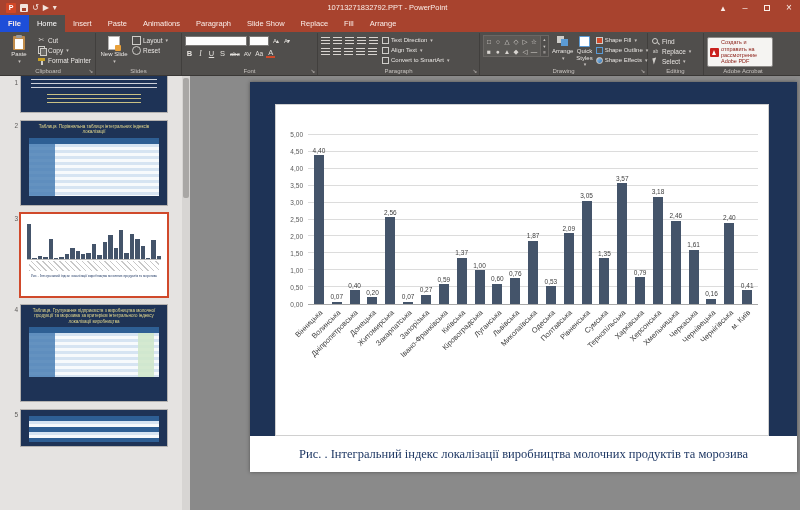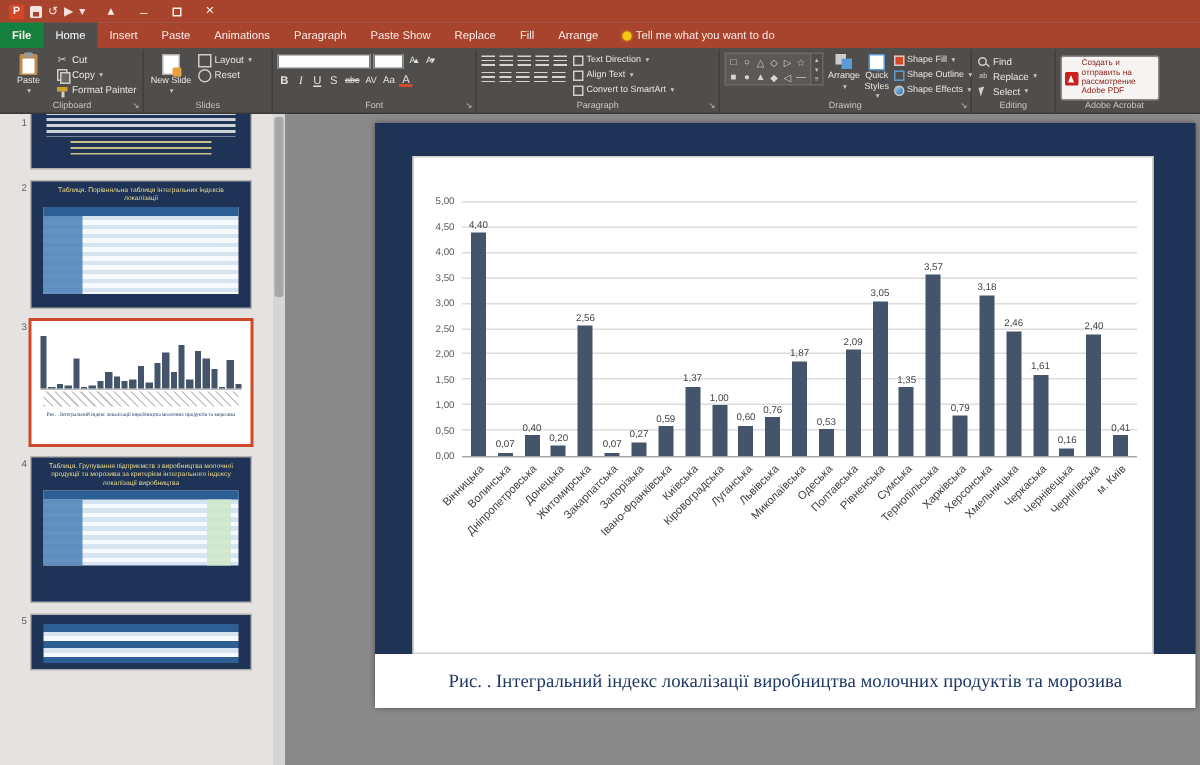"10713271832792.PPT - PowerPoint" div.title-text { html: none -> <div>10713271832792.PPT - PowerPoint</div> }
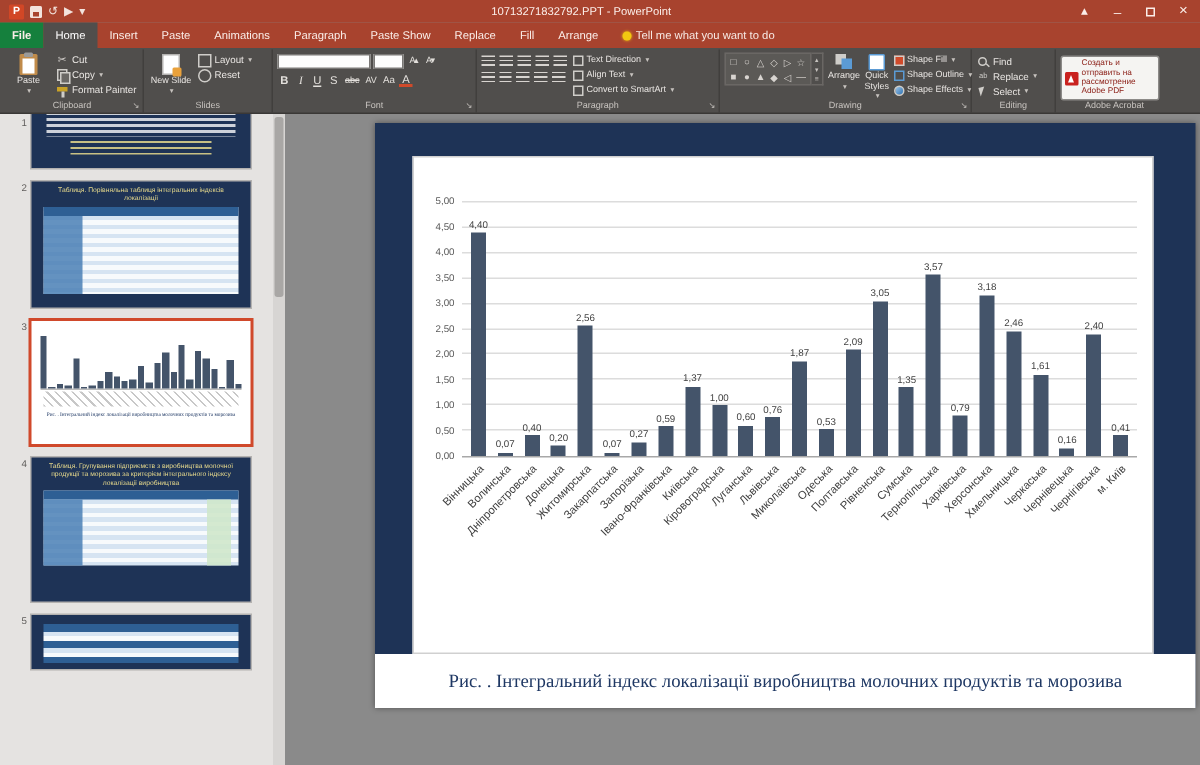"File" .file-tab { background: #15803d -> #1d4ed8 }
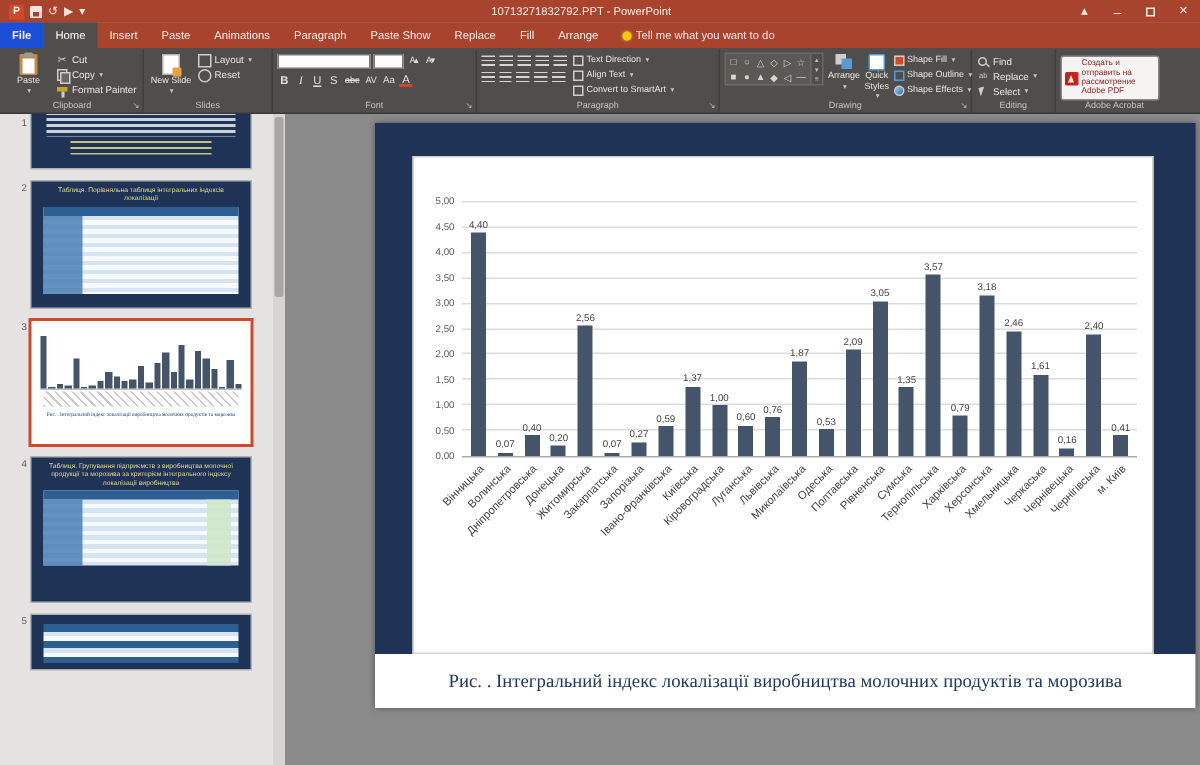"Paste Show" span.tab { text: Paste -> Slide }
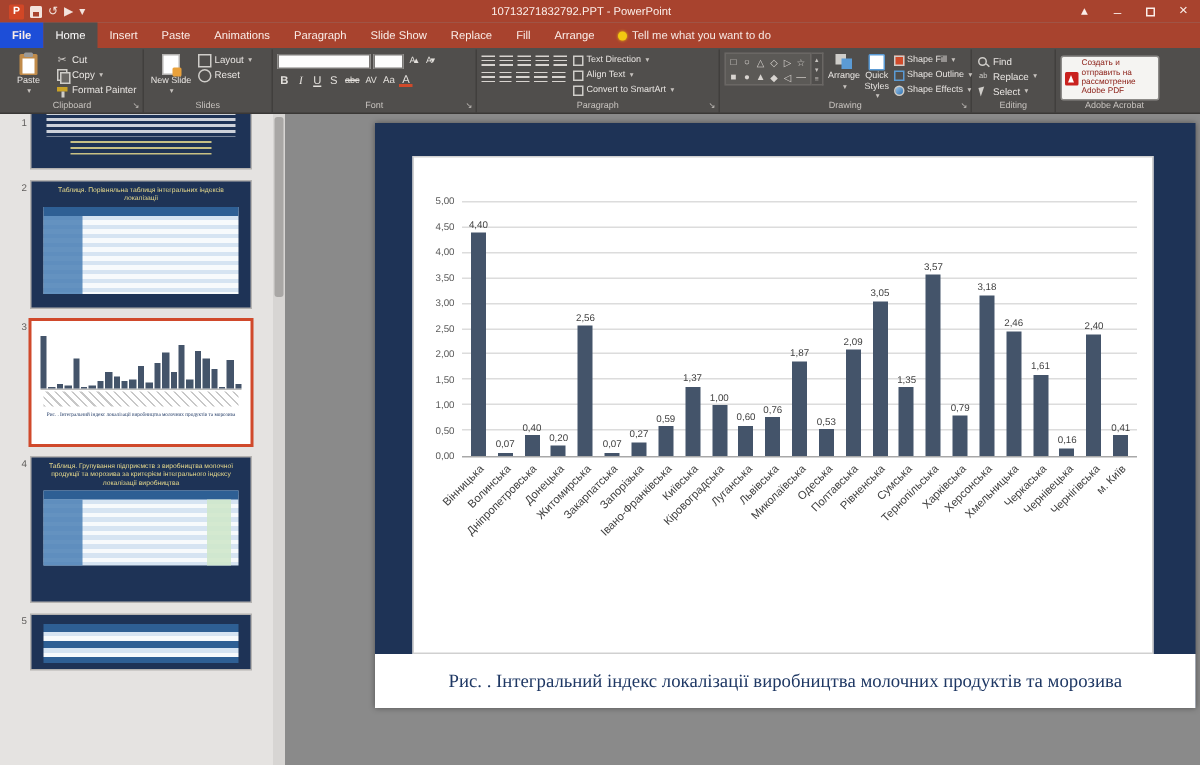"Tell me what you want" div.tellme { html: <div> <span></span> <span>Tell me what you want to do</span> </div> -> none }
